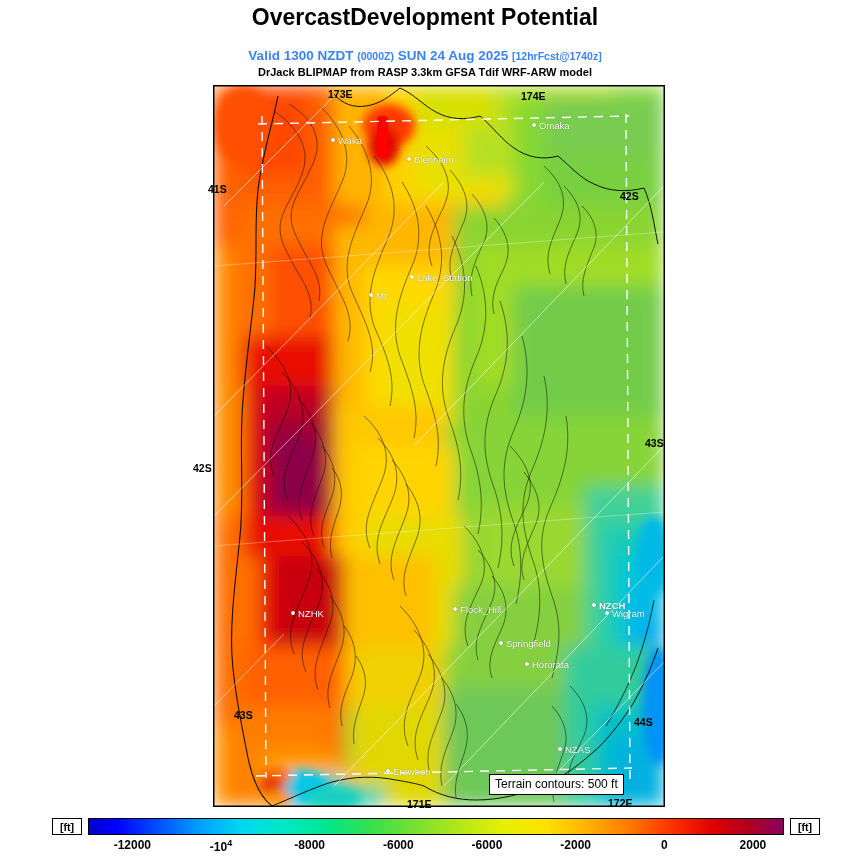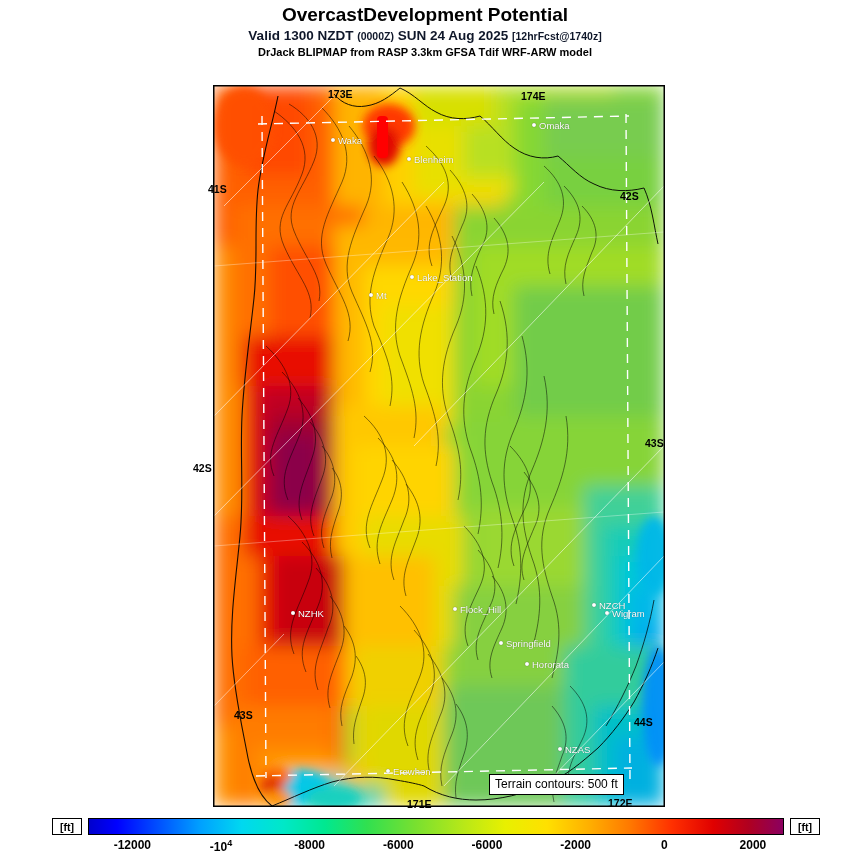"OvercastDevelopment Potential" .title-main { font-size: 19px -> 23px }
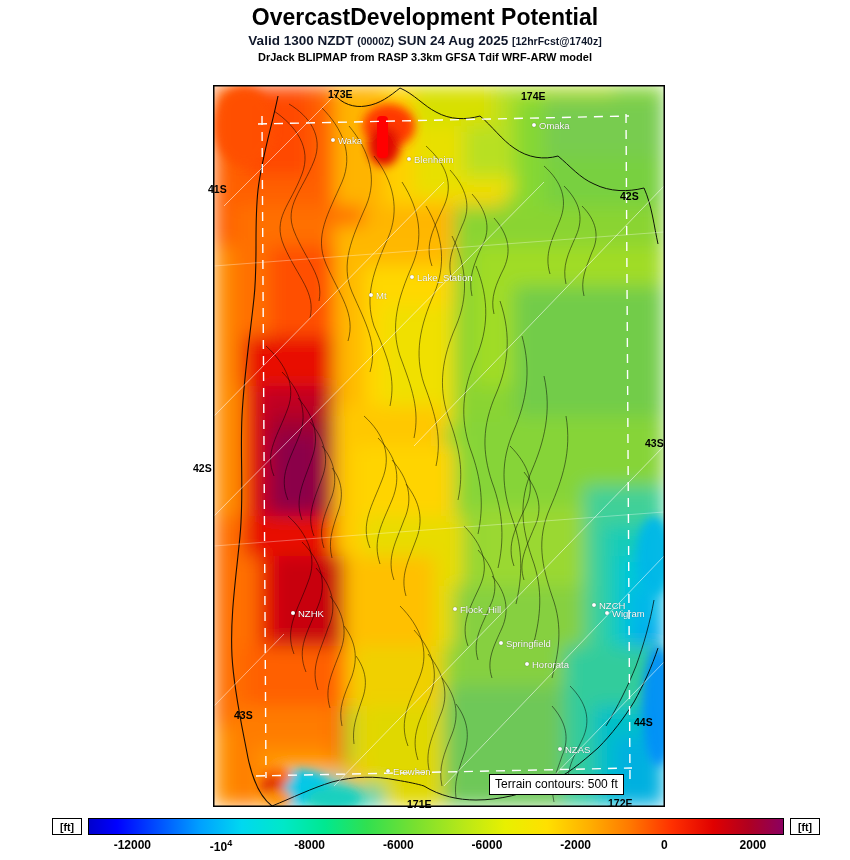"Valid 1300 NZDT (0000Z) SUN" .title-sub { color: #0f172a -> #3b82f6; margin-top: 2px -> 17px }
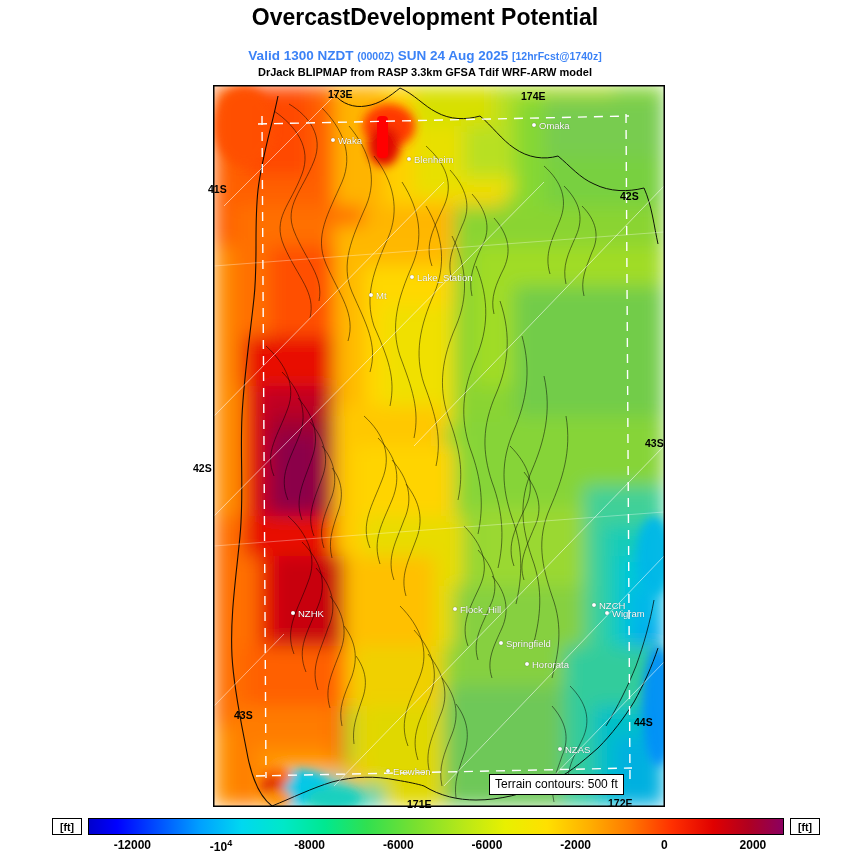"NZCH" div.city { font-weight: none -> bold }
